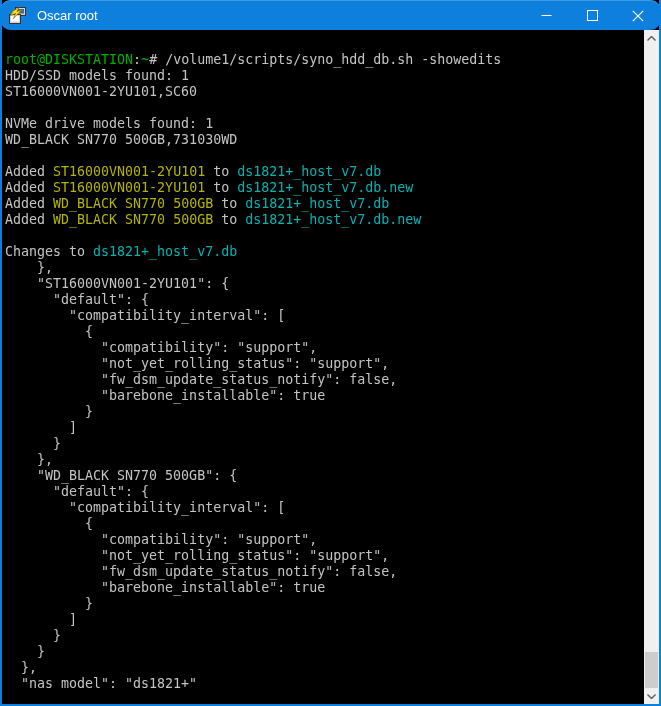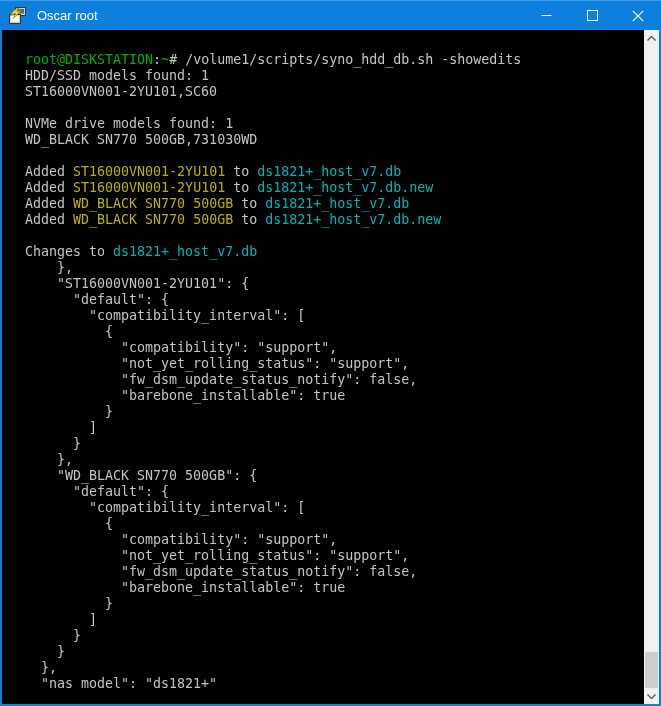"Oscar root" .titlebar { border-radius: none -> 11px }
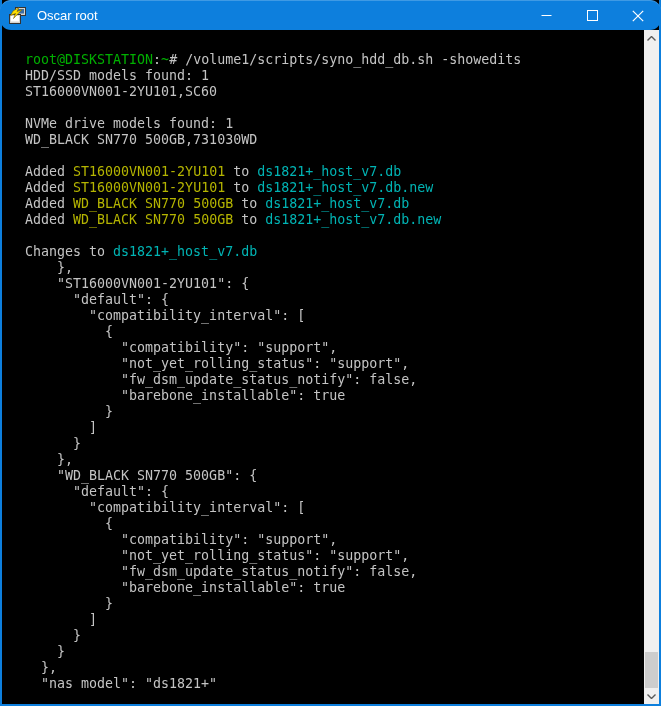"root@DISKSTATION:~#" .content { padding-left: 20px -> none }
